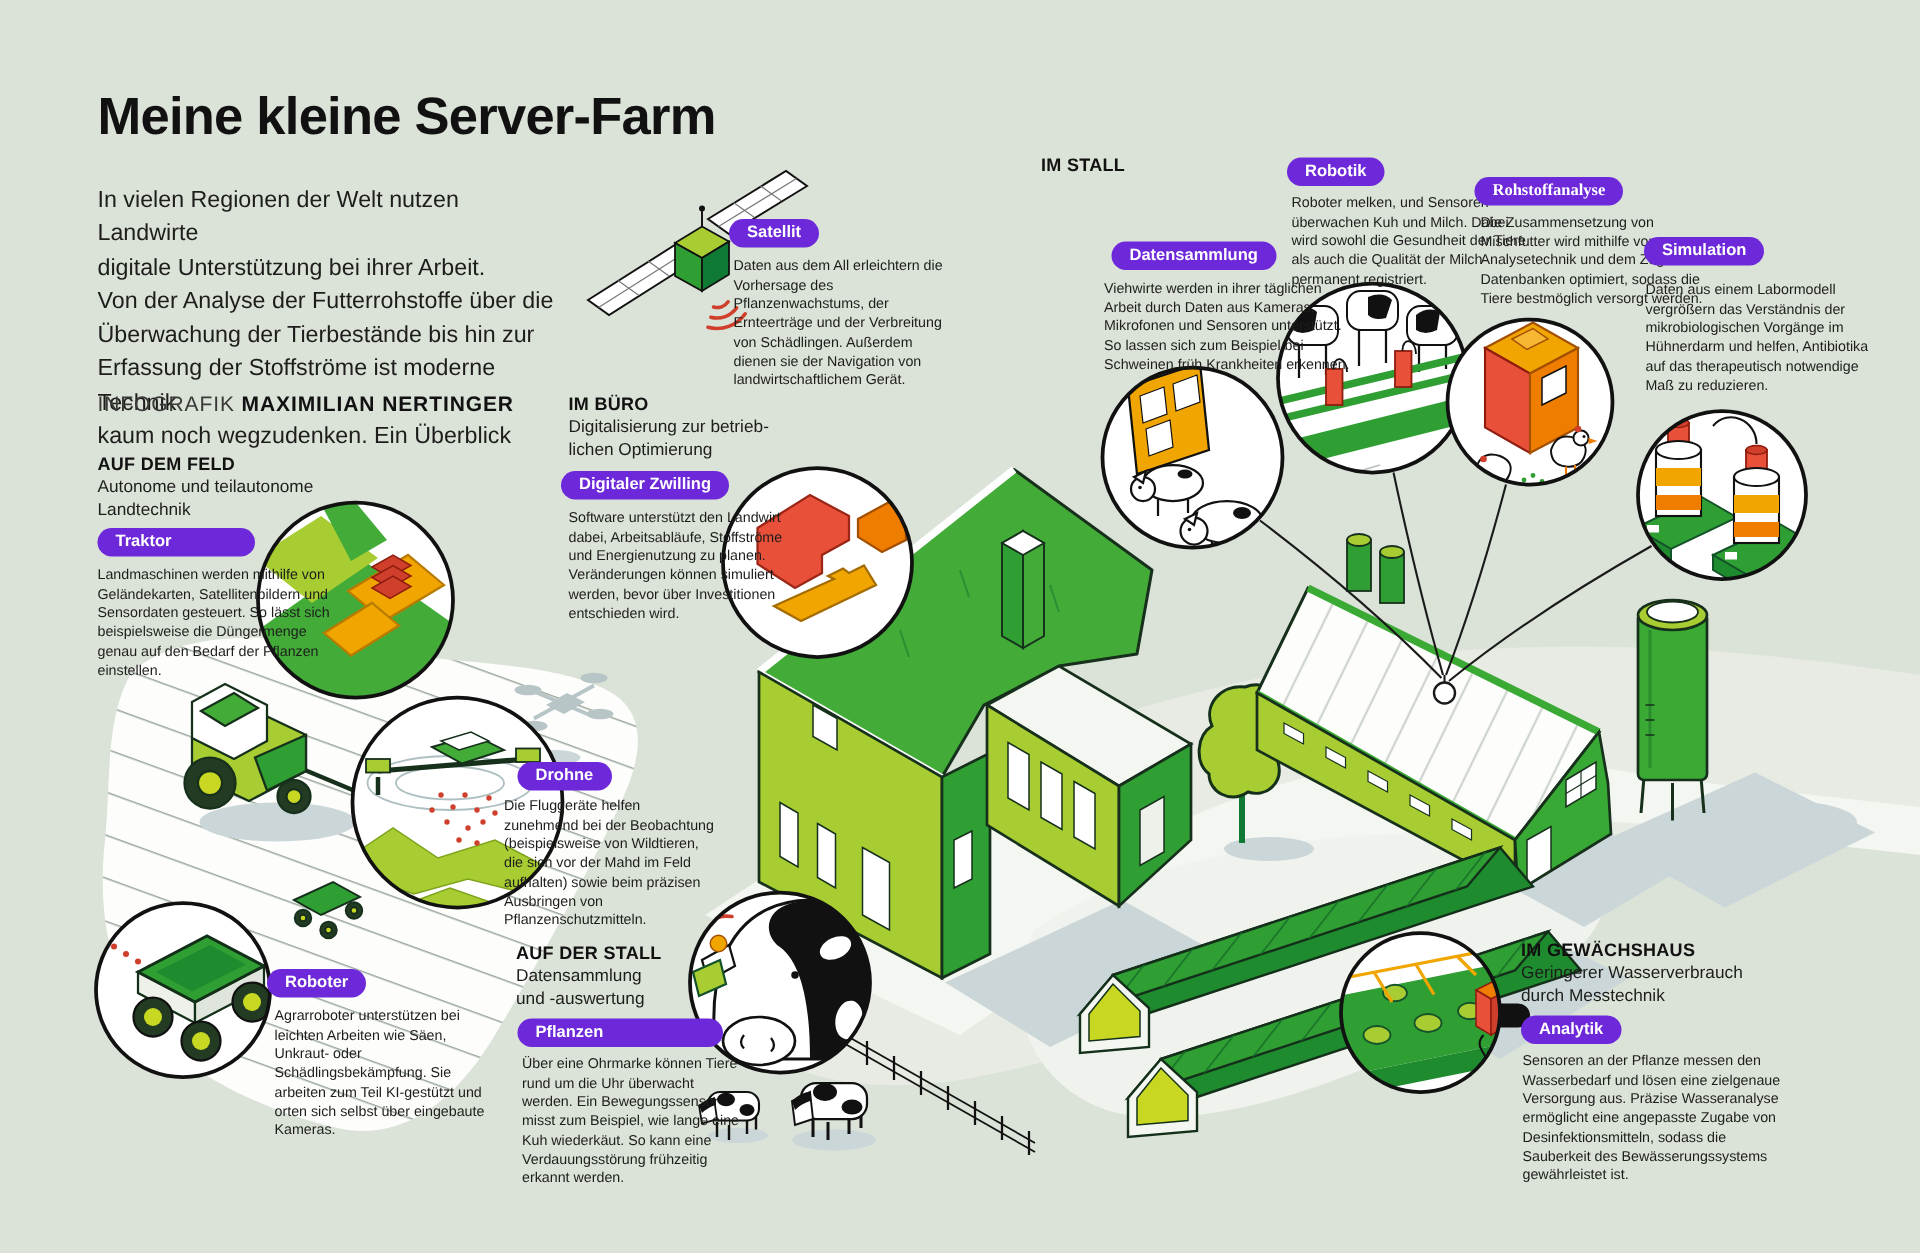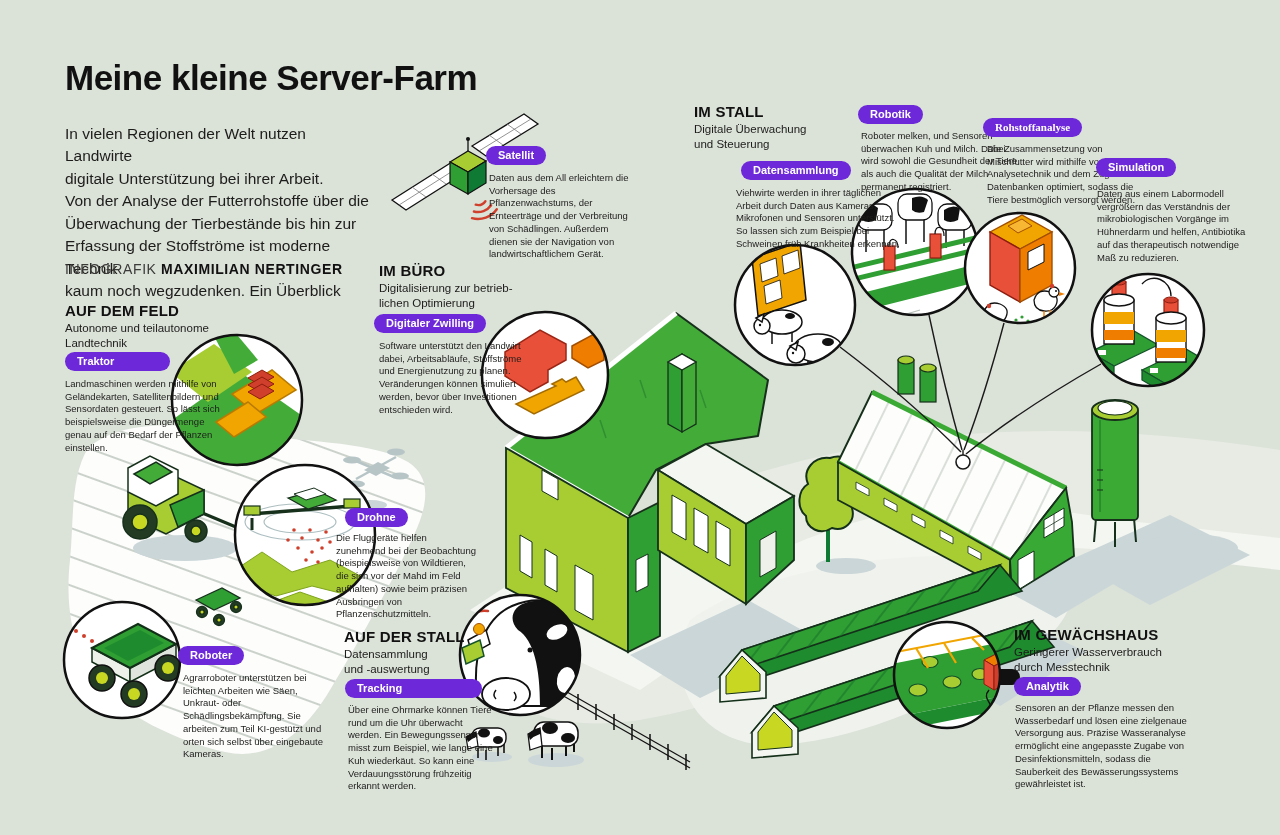"IM STALL" .sec h2 { font-size: 15px -> 12px }
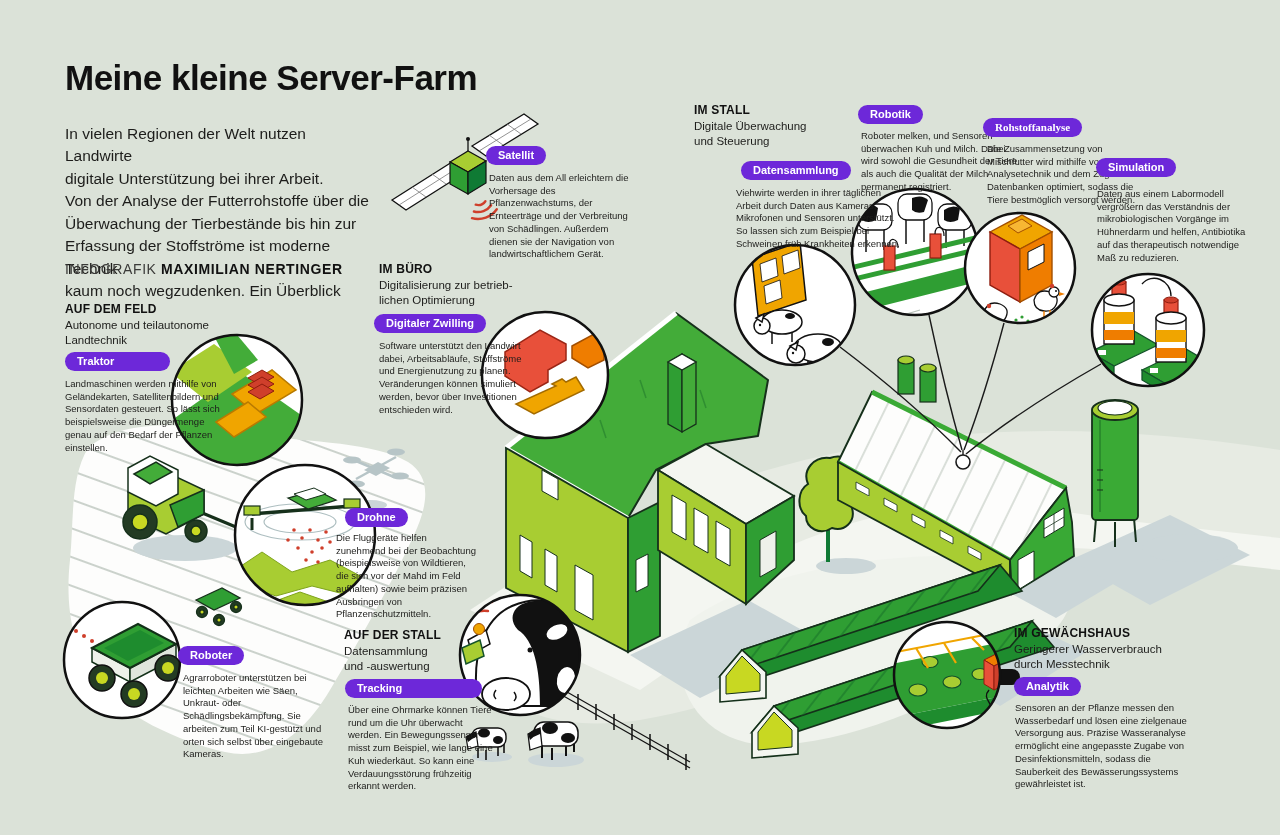"Digitale Überwachung" p { html: <p>Digitale Überwachung und Steuerung</p> -> none }
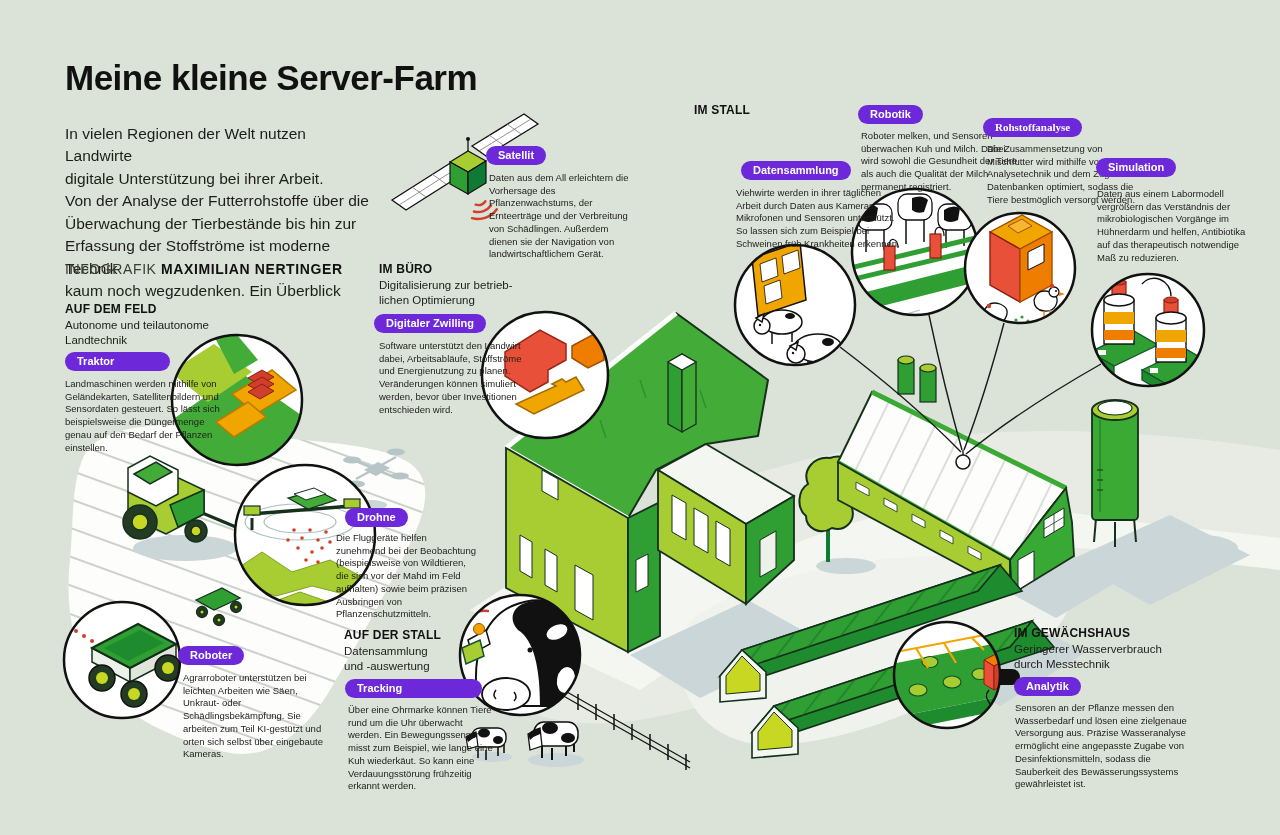"Tracking" span.pill { text: Tracking -> Pflanzen }
